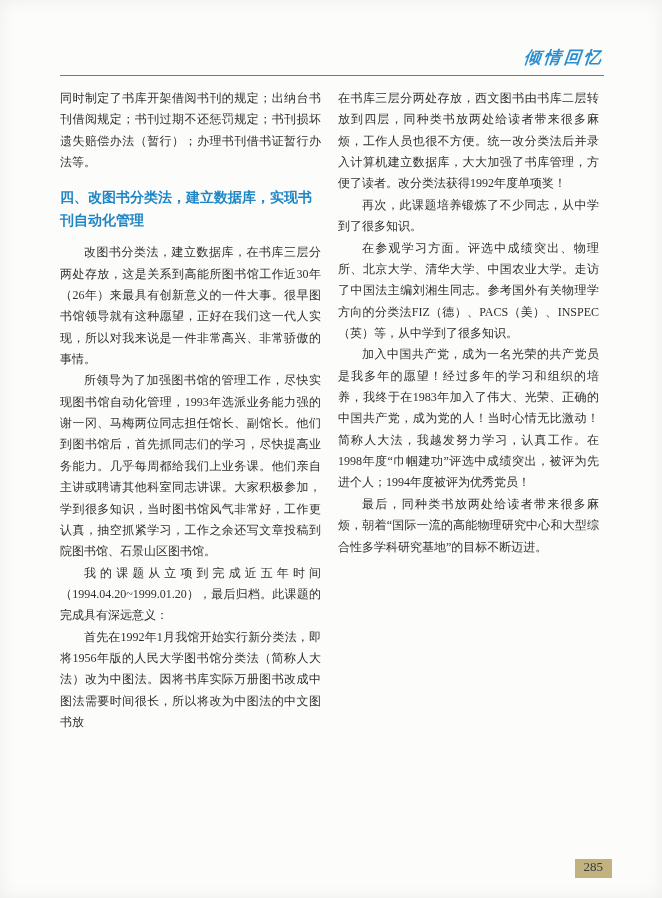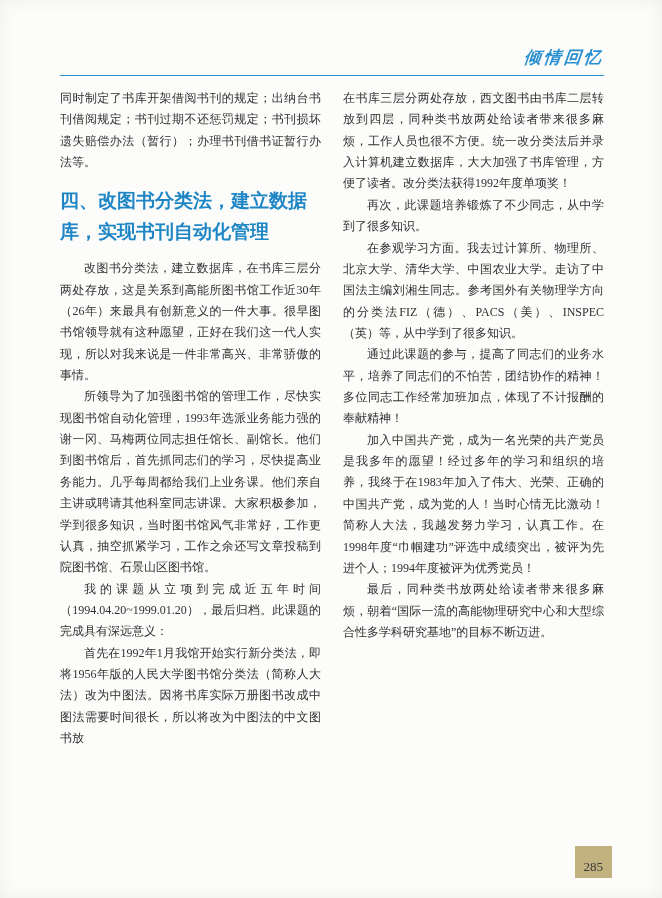"同时制定了书库开架借阅书刊的规定；出纳台书刊借阅规定；书刊过期不还惩罚规定；书刊" .columns { gap: 22px -> 17px }
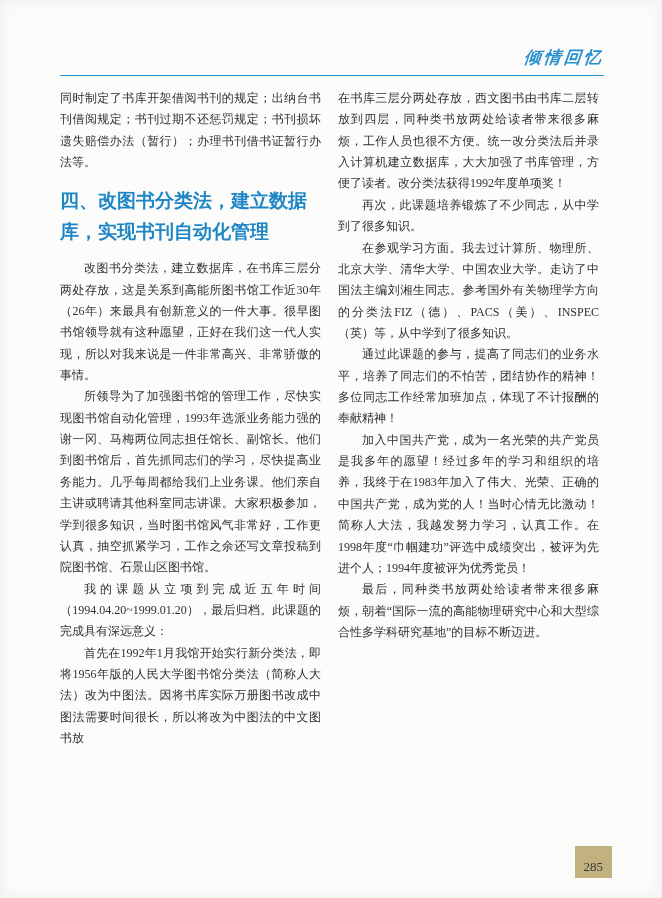"四、改图书分类法，建立数据库，实现书刊自动化管理" .section-heading { font-size: 19px -> 14px }
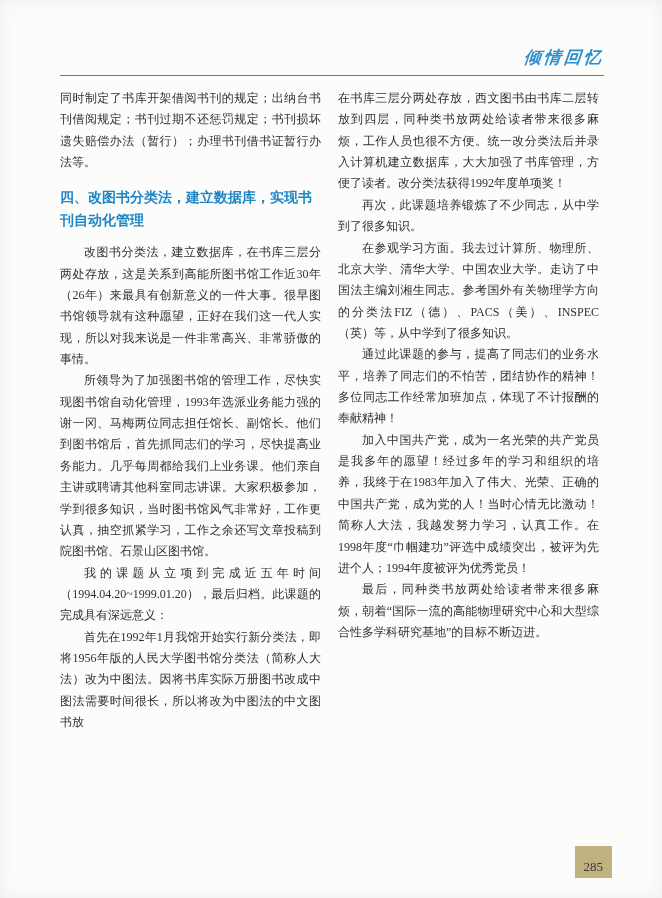"在参观学习方面。我去过计算所、物理所、北京大学、清华大学、中国农业大学。走访了中" p { text: 我去过计算所 -> 评选中成绩突出 }
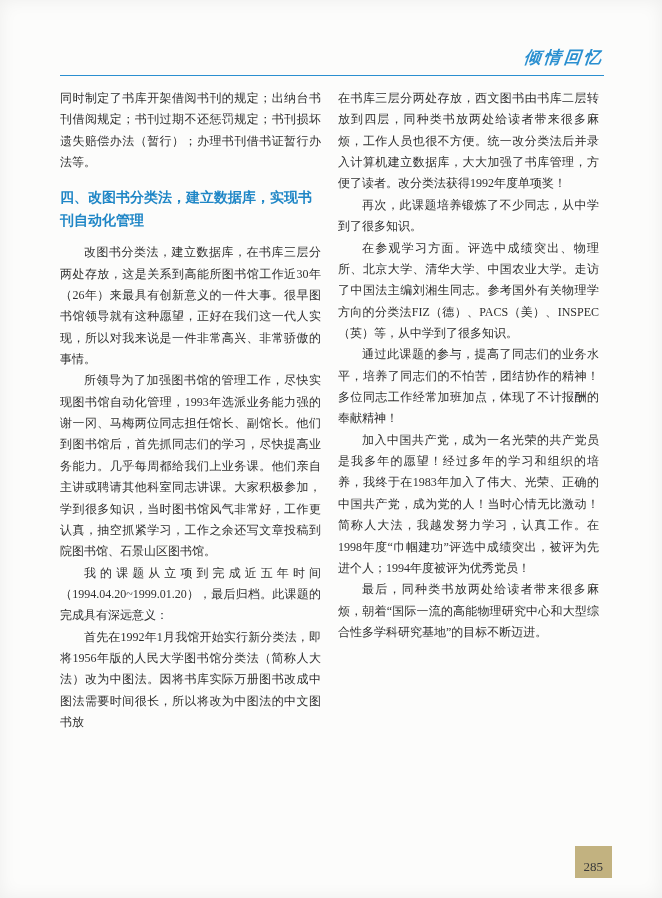"通过此课题的参与，提高了同志们的业务水平，培养了同志们的不怕苦，团结协作的精神！" p { html: <p>通过此课题的参与，提高了同志们的业务水平，培养了同志们的不怕苦，团结协作的精神！多位同志工作经常加班加点，体现了不计报酬的奉献精神！</p> -> none }
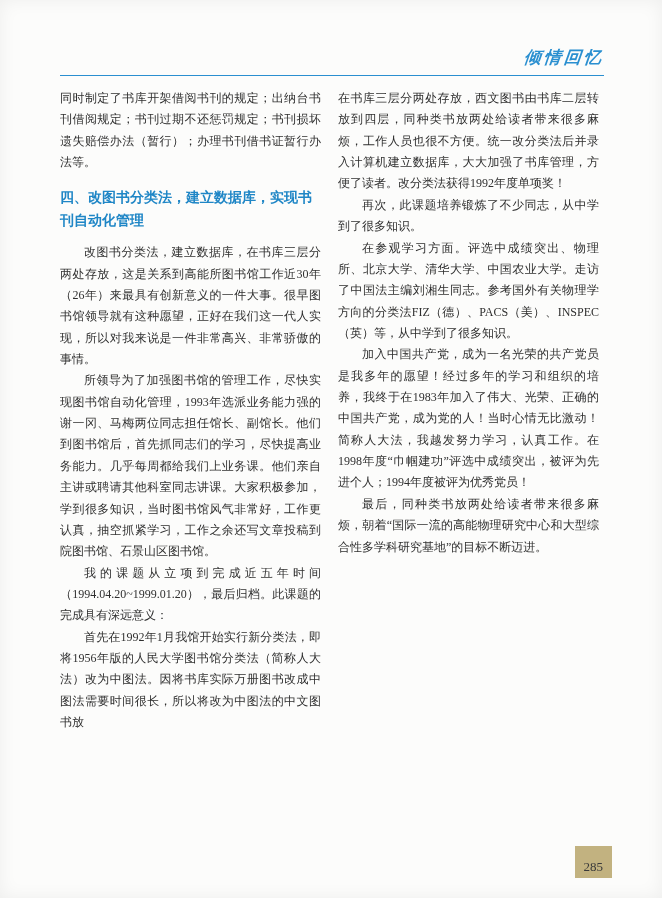"285" .page-number-badge { padding: 13px 9px 3px 9px -> 0 9px 3px 9px }
